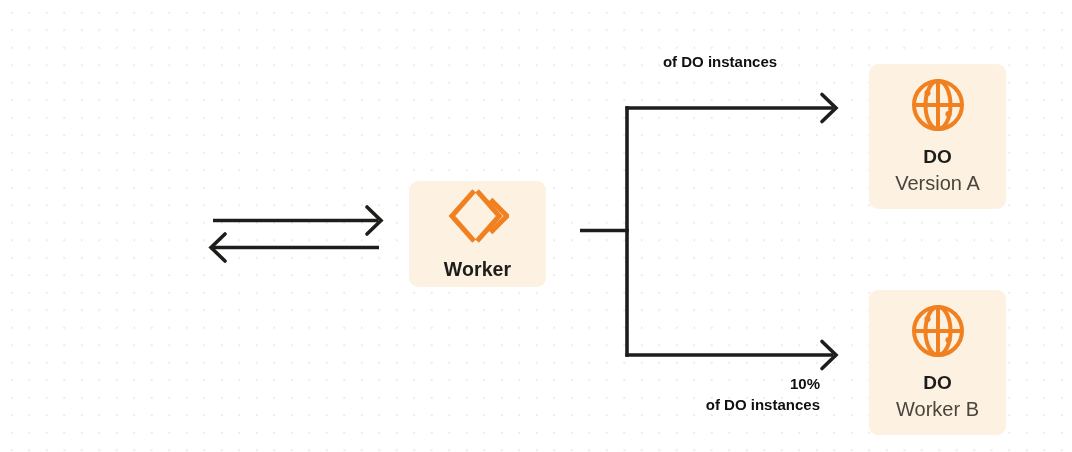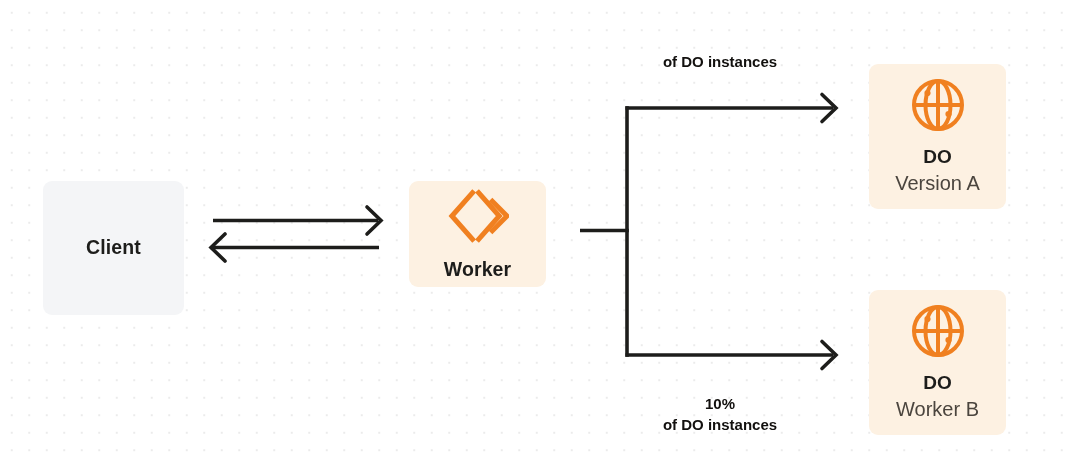"Client" div.node { html: <div> <span>Client</span> </div> -> none }
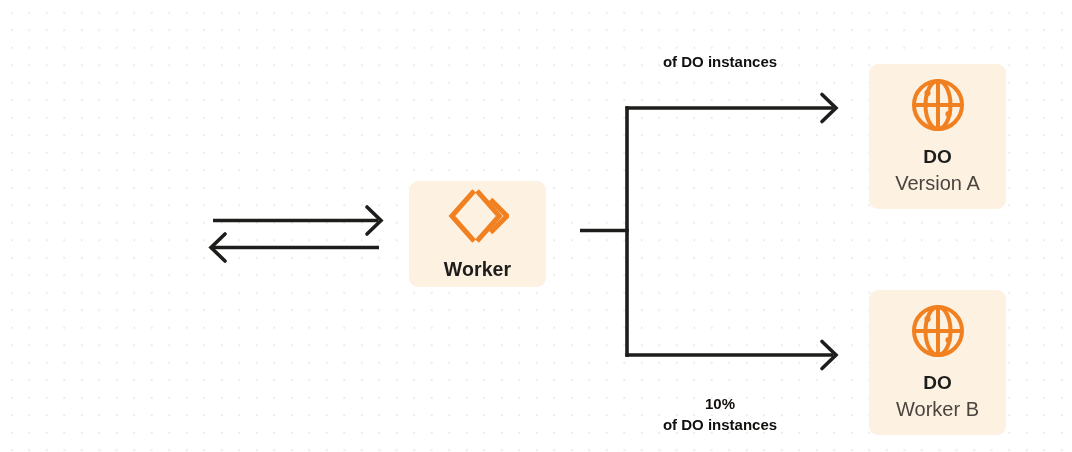"10%" .edge-label-bottom { text-align: none -> right; top: 394px -> 374px }
